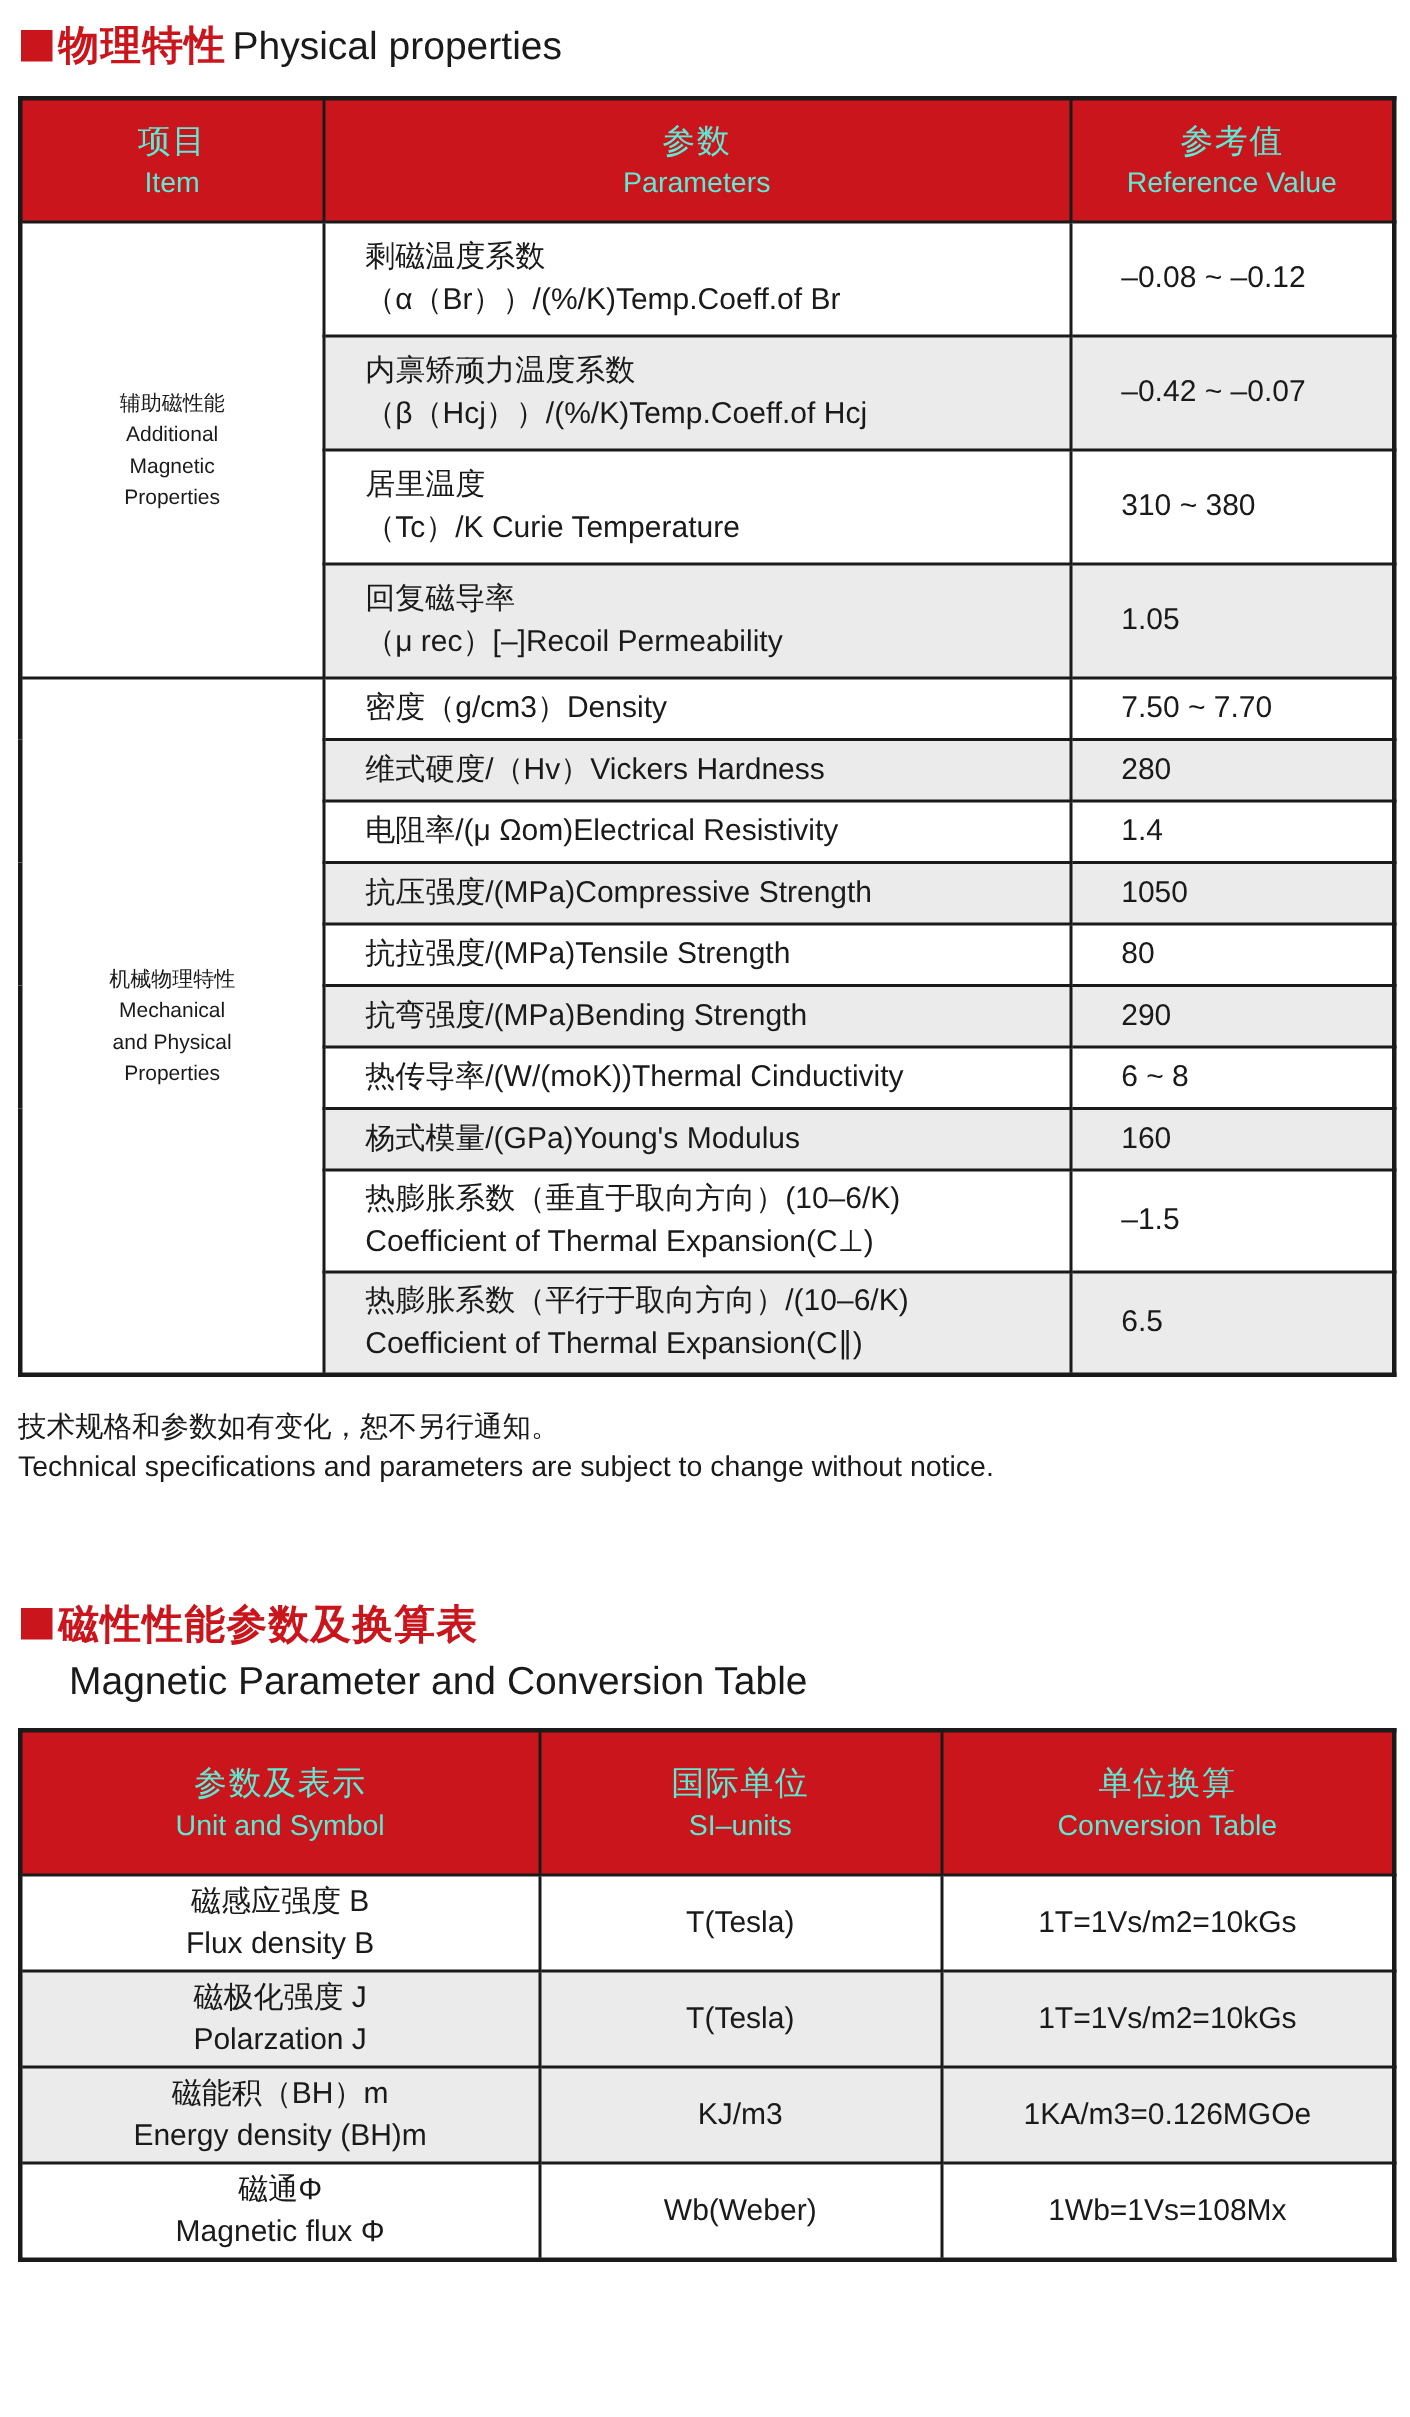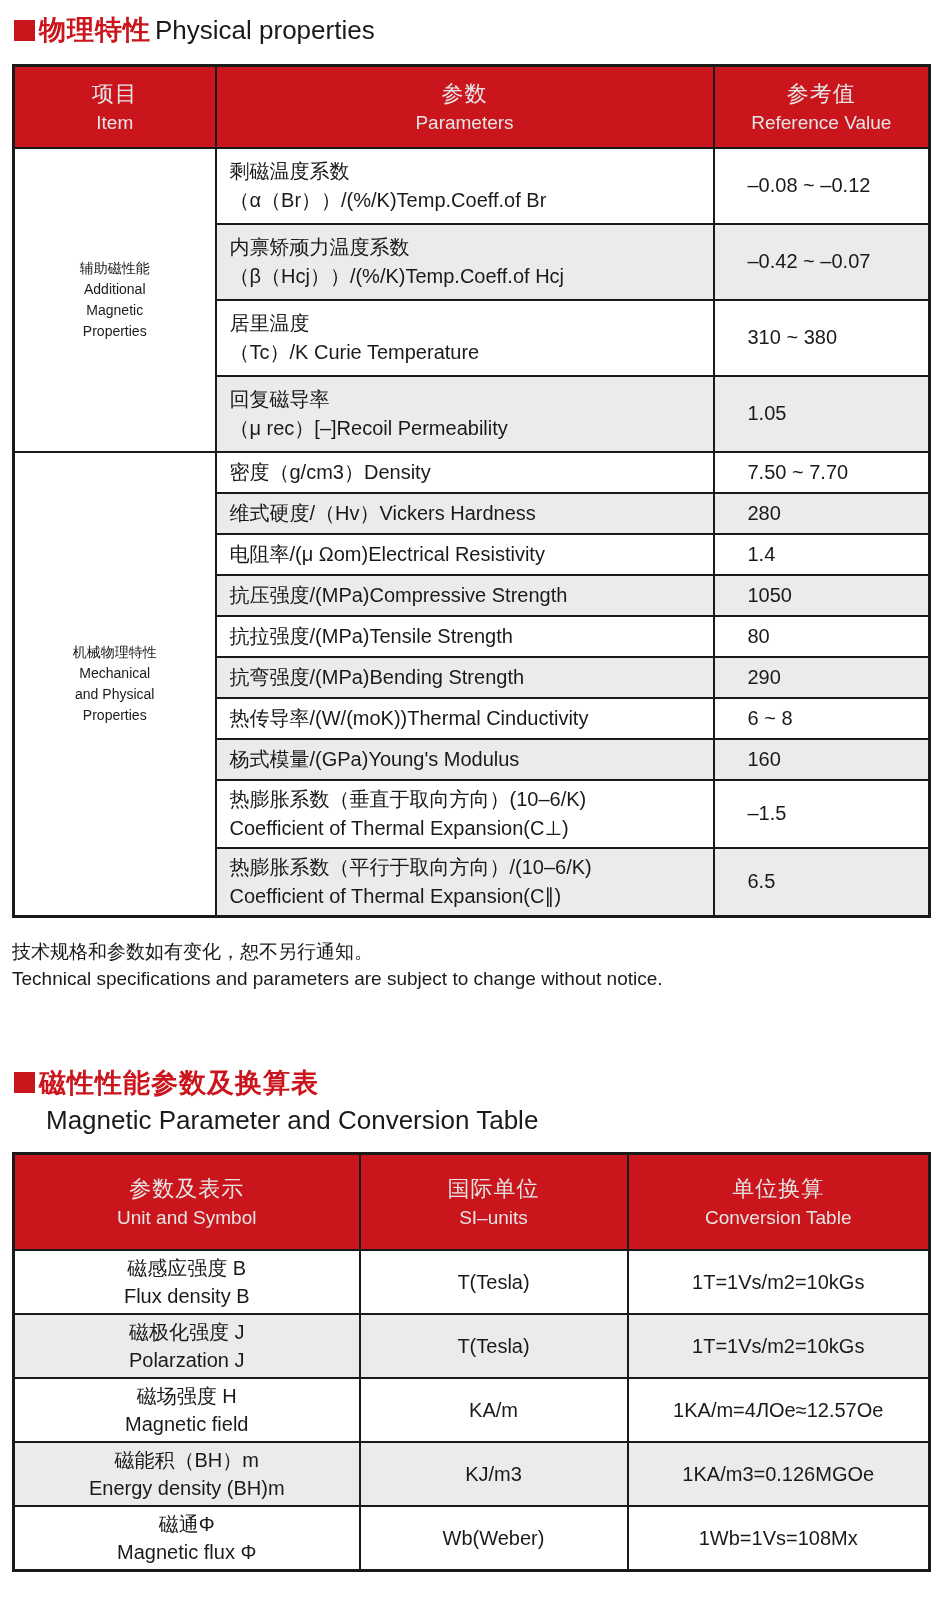"项目" .t .head th { color: #e5e5e5 -> #5eead4 }
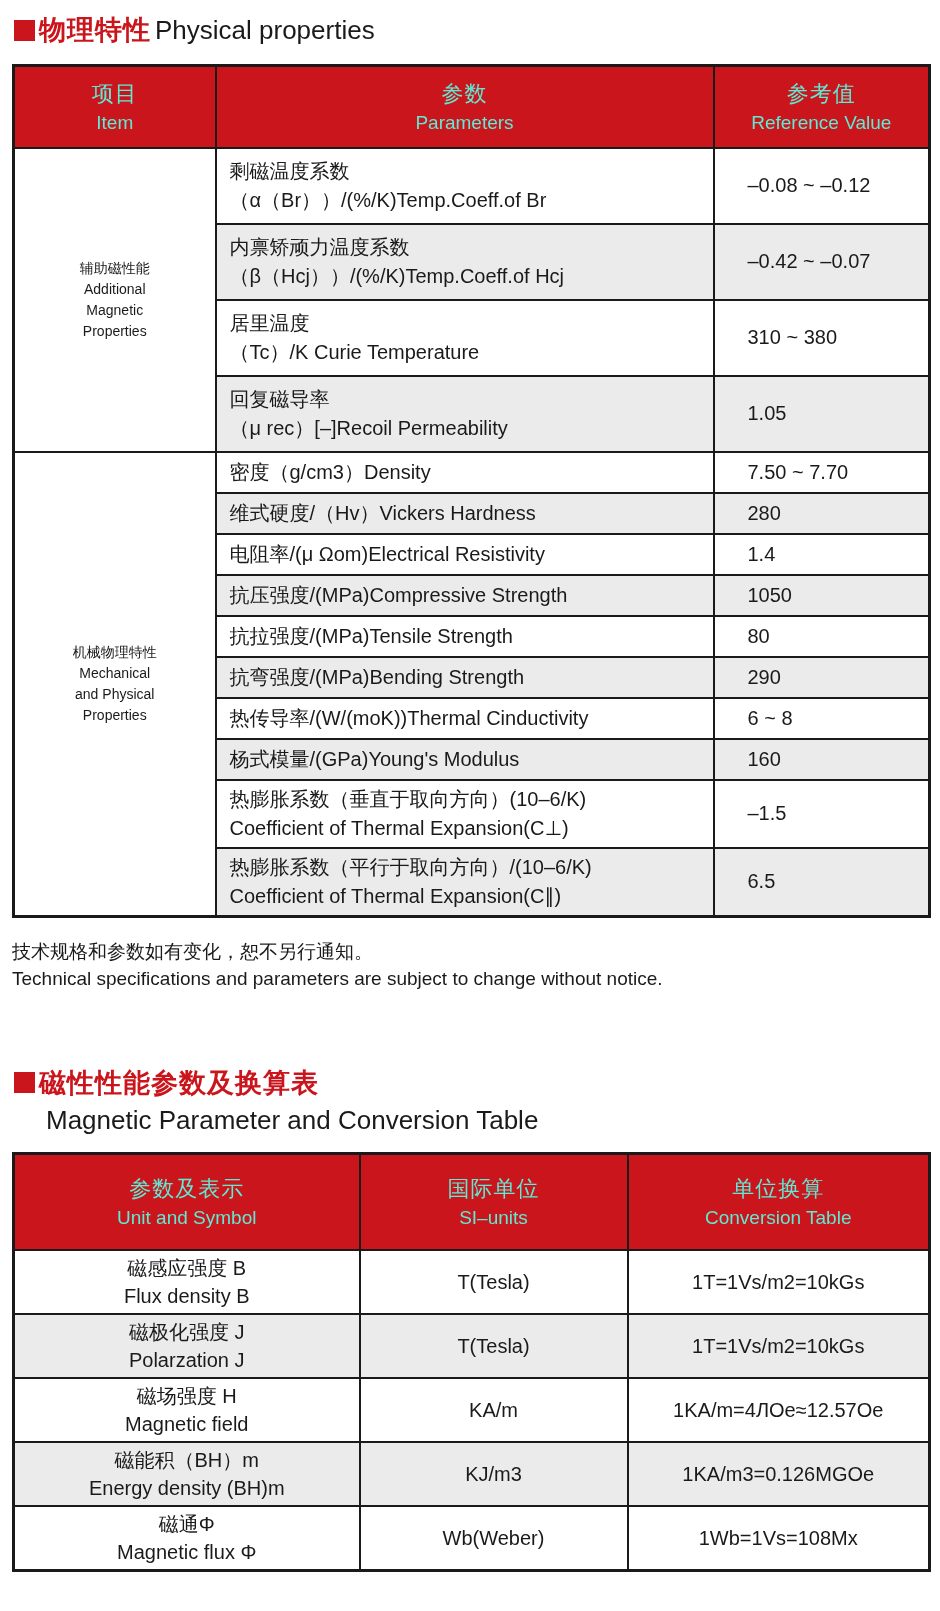"剩磁温度系数" td.param { padding: 4px 8px 4px 13px -> 4px 8px 4px 27px }
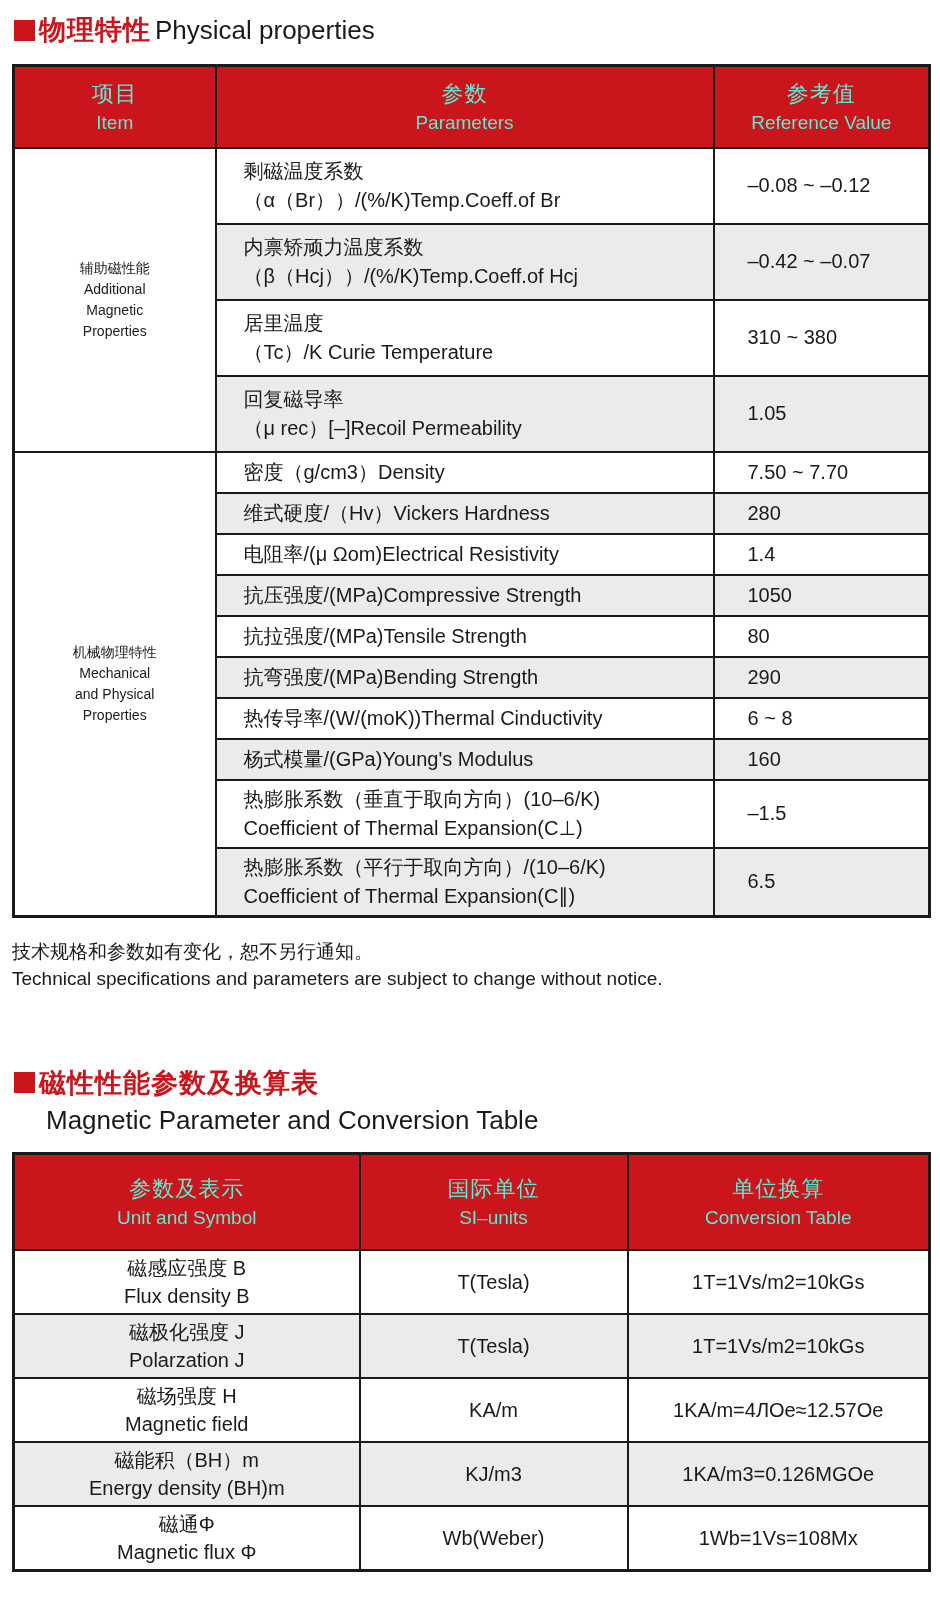"磁场强度 H" tr.r { html: <tr> <td>磁场强度 H Magnetic field</td> <td>KA/m</td> <td>1KA/m=4ЛOe≈12.57Oe</td> </tr> -> none }
